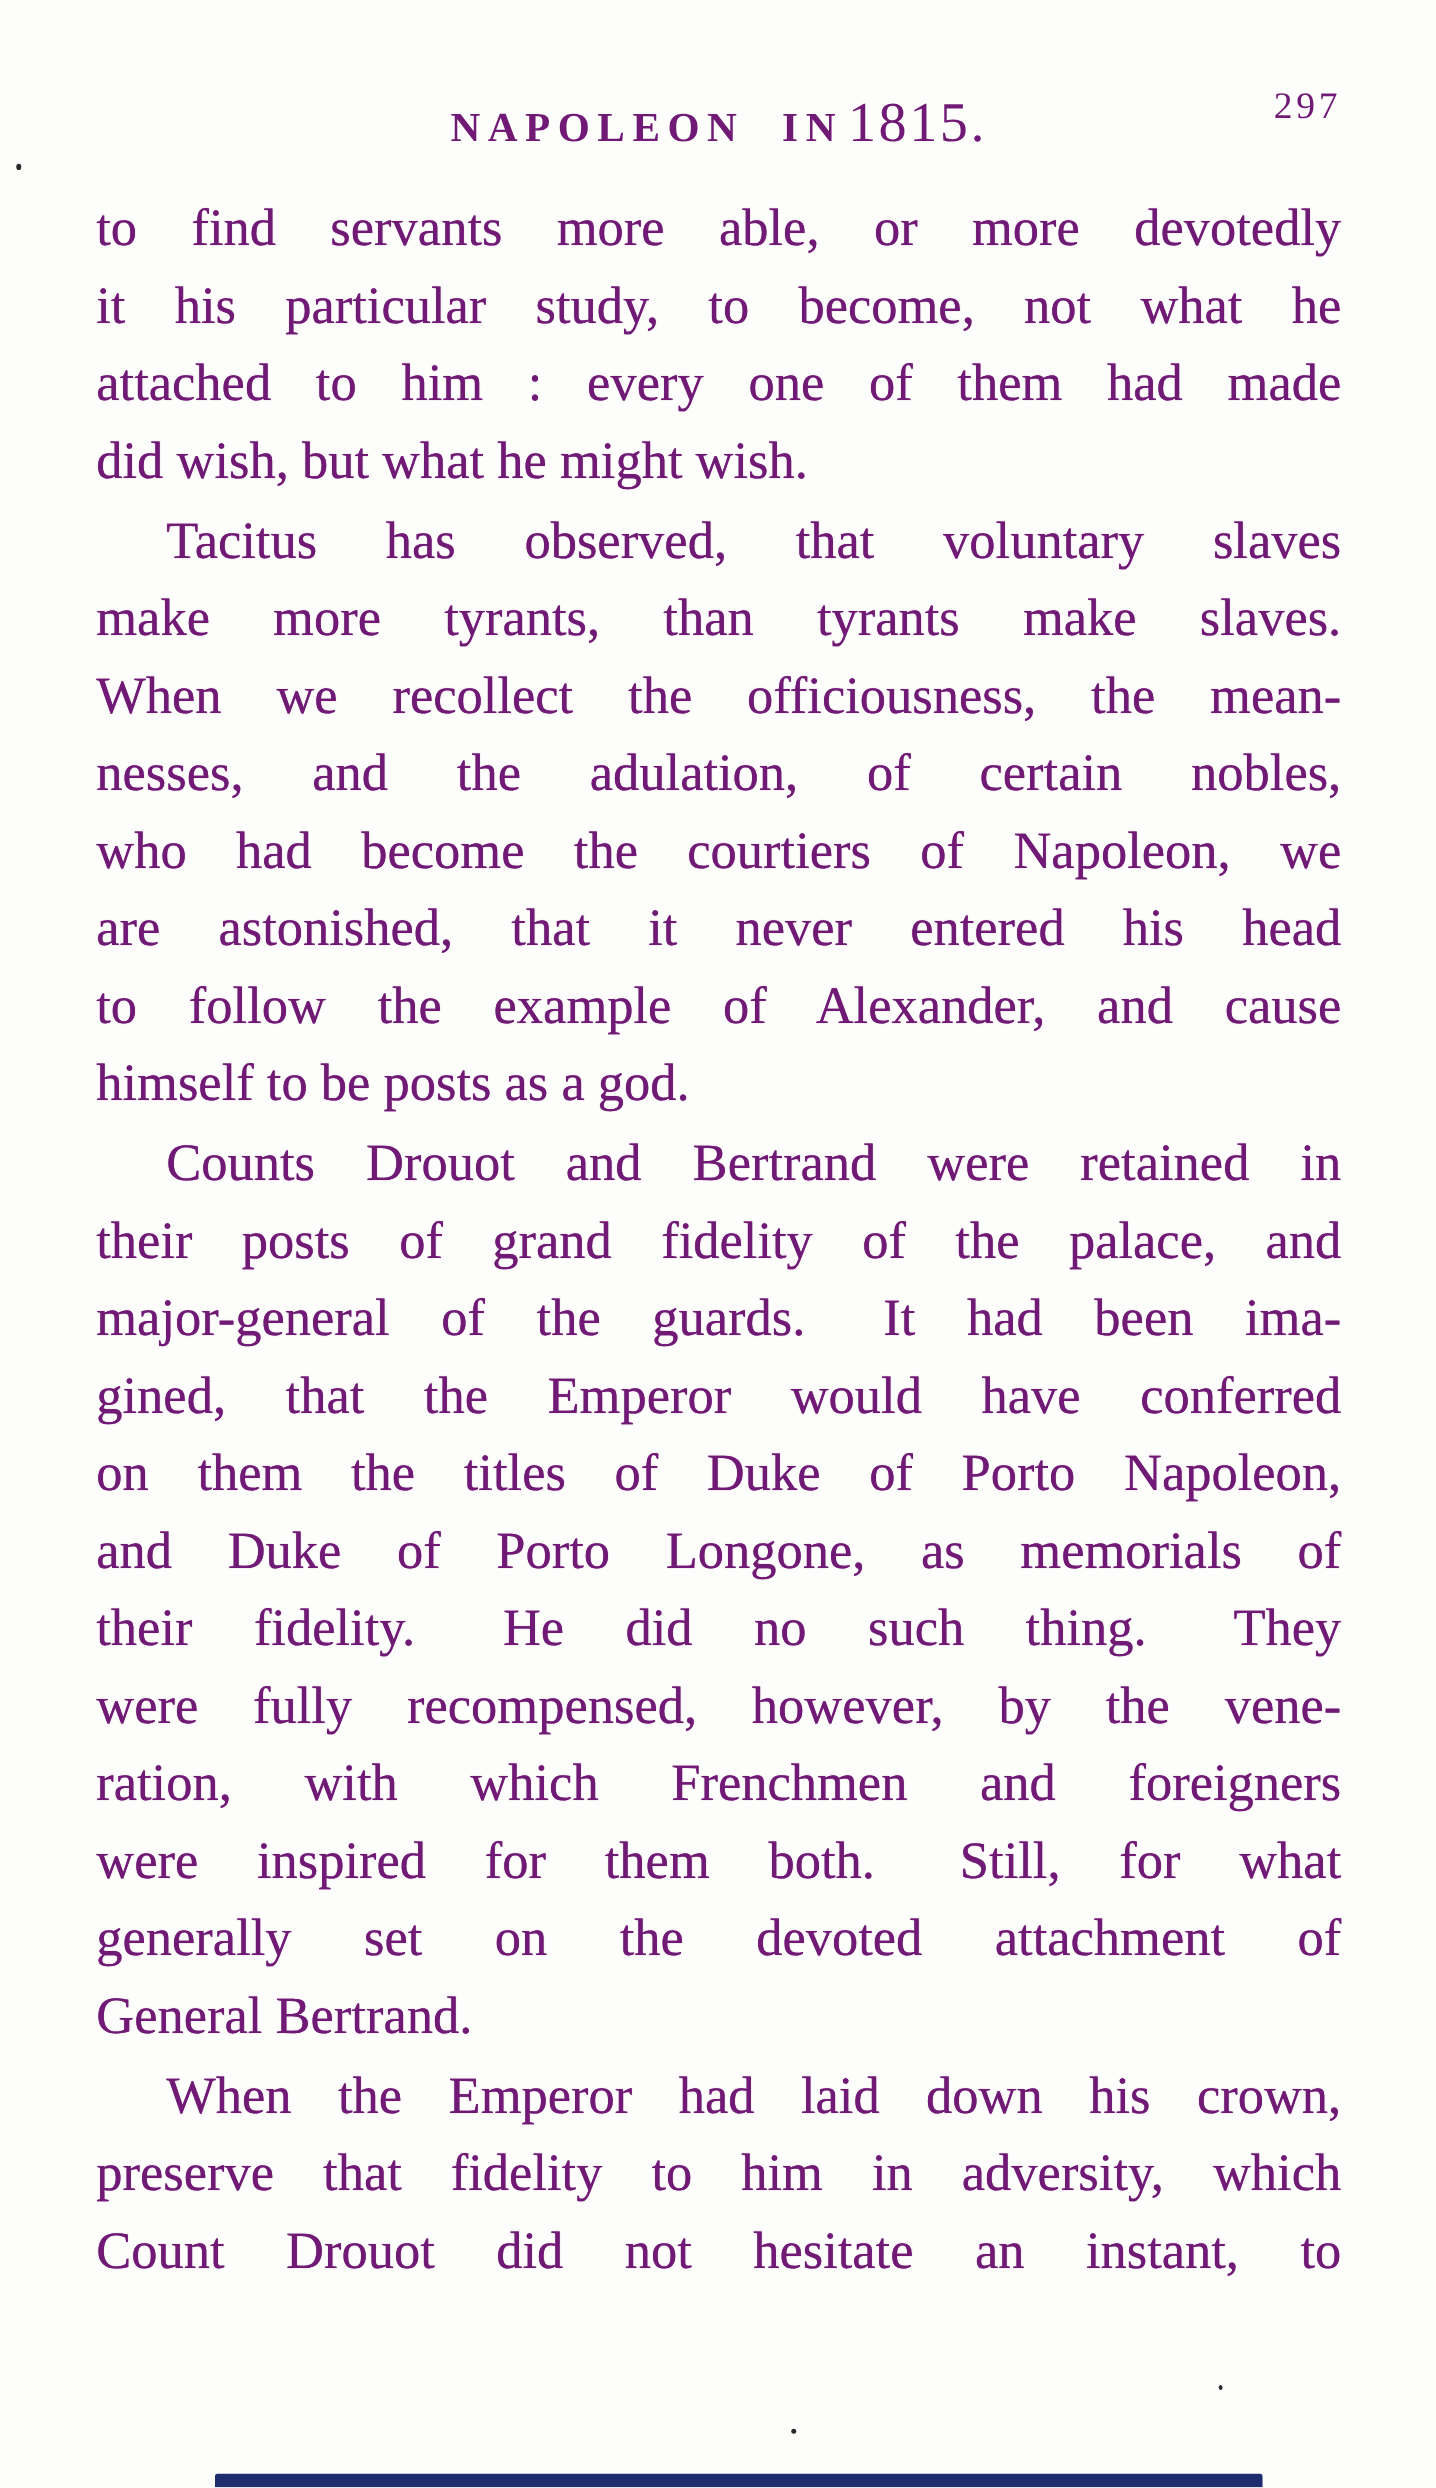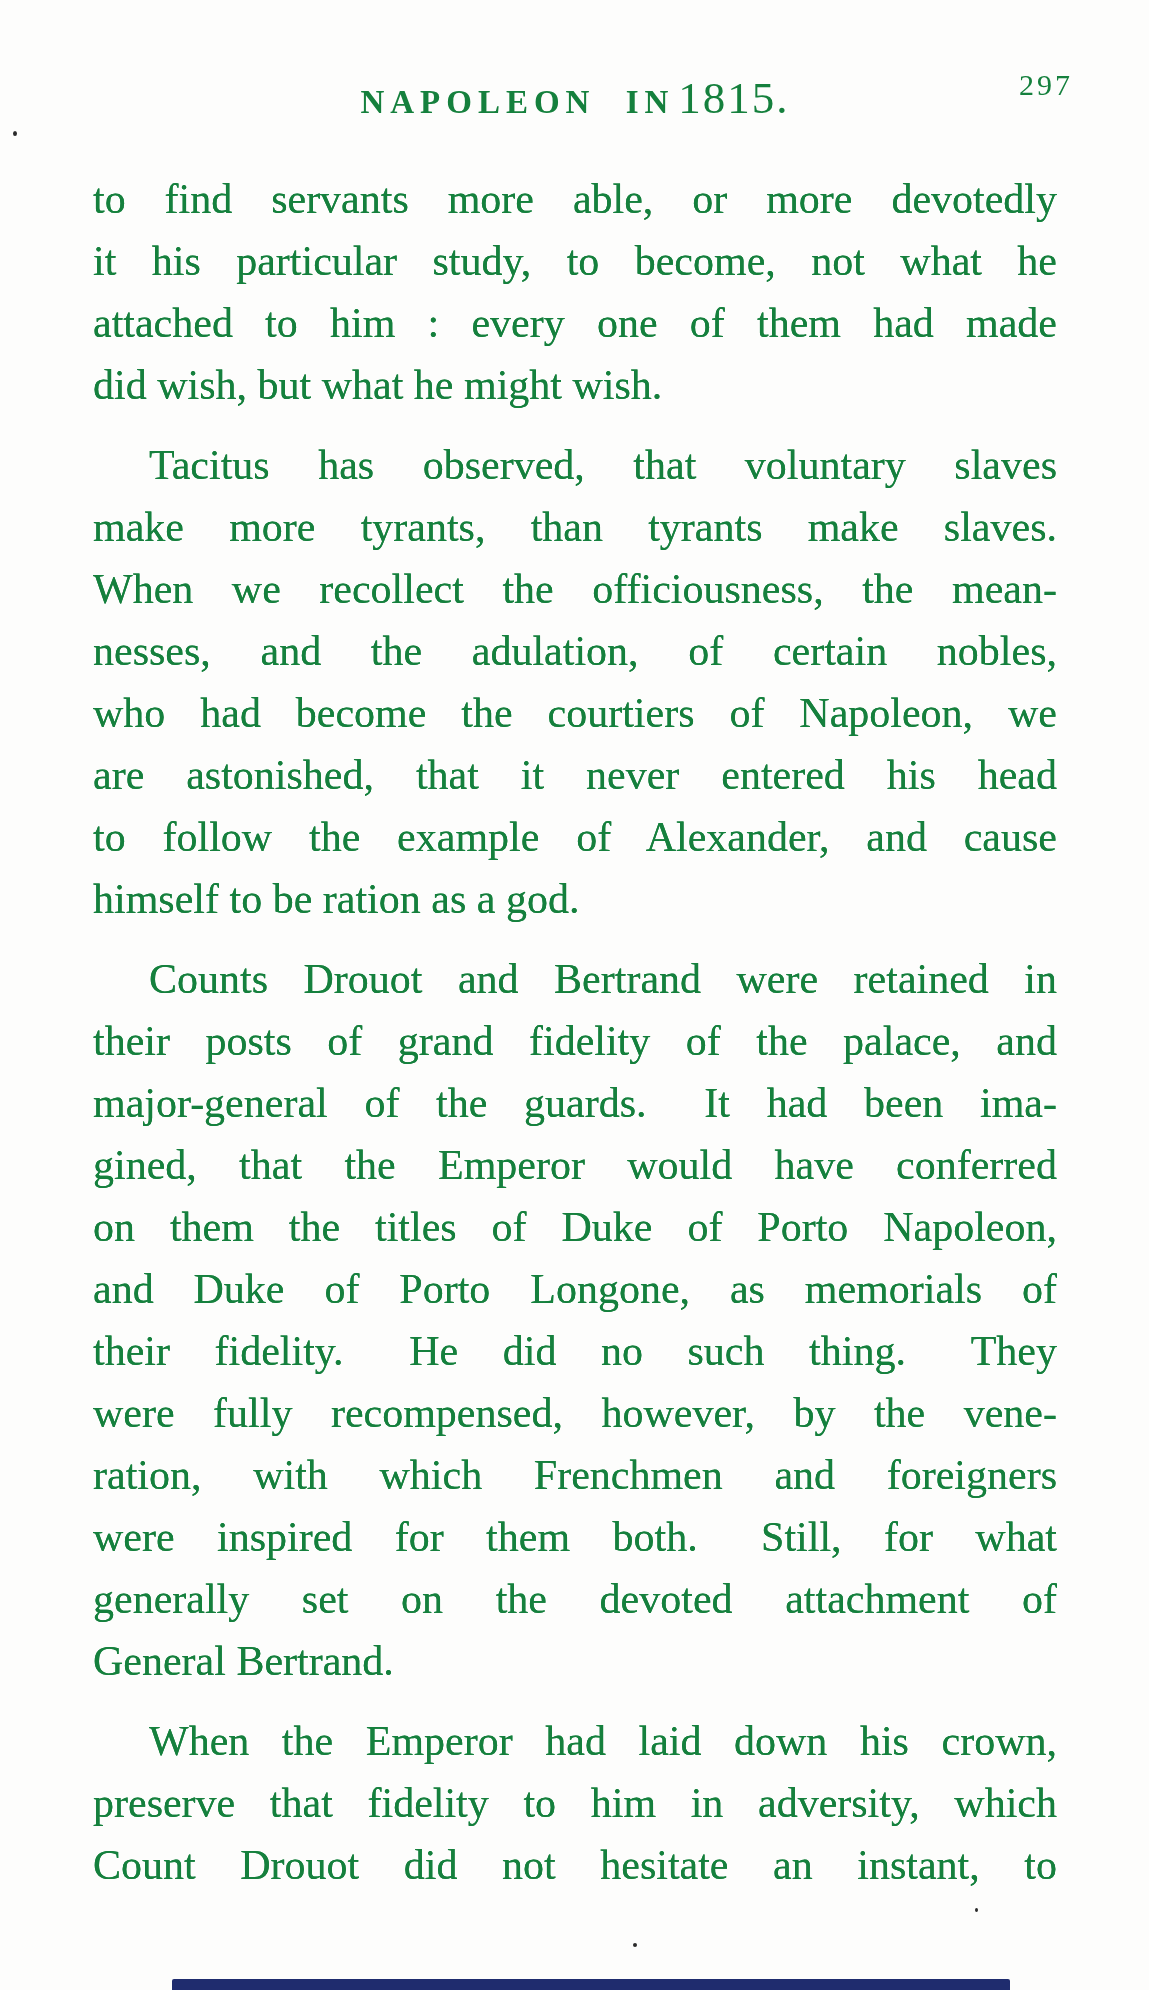"NAPOLEON IN 1815." div.page { color: #15803d -> #701a75 }
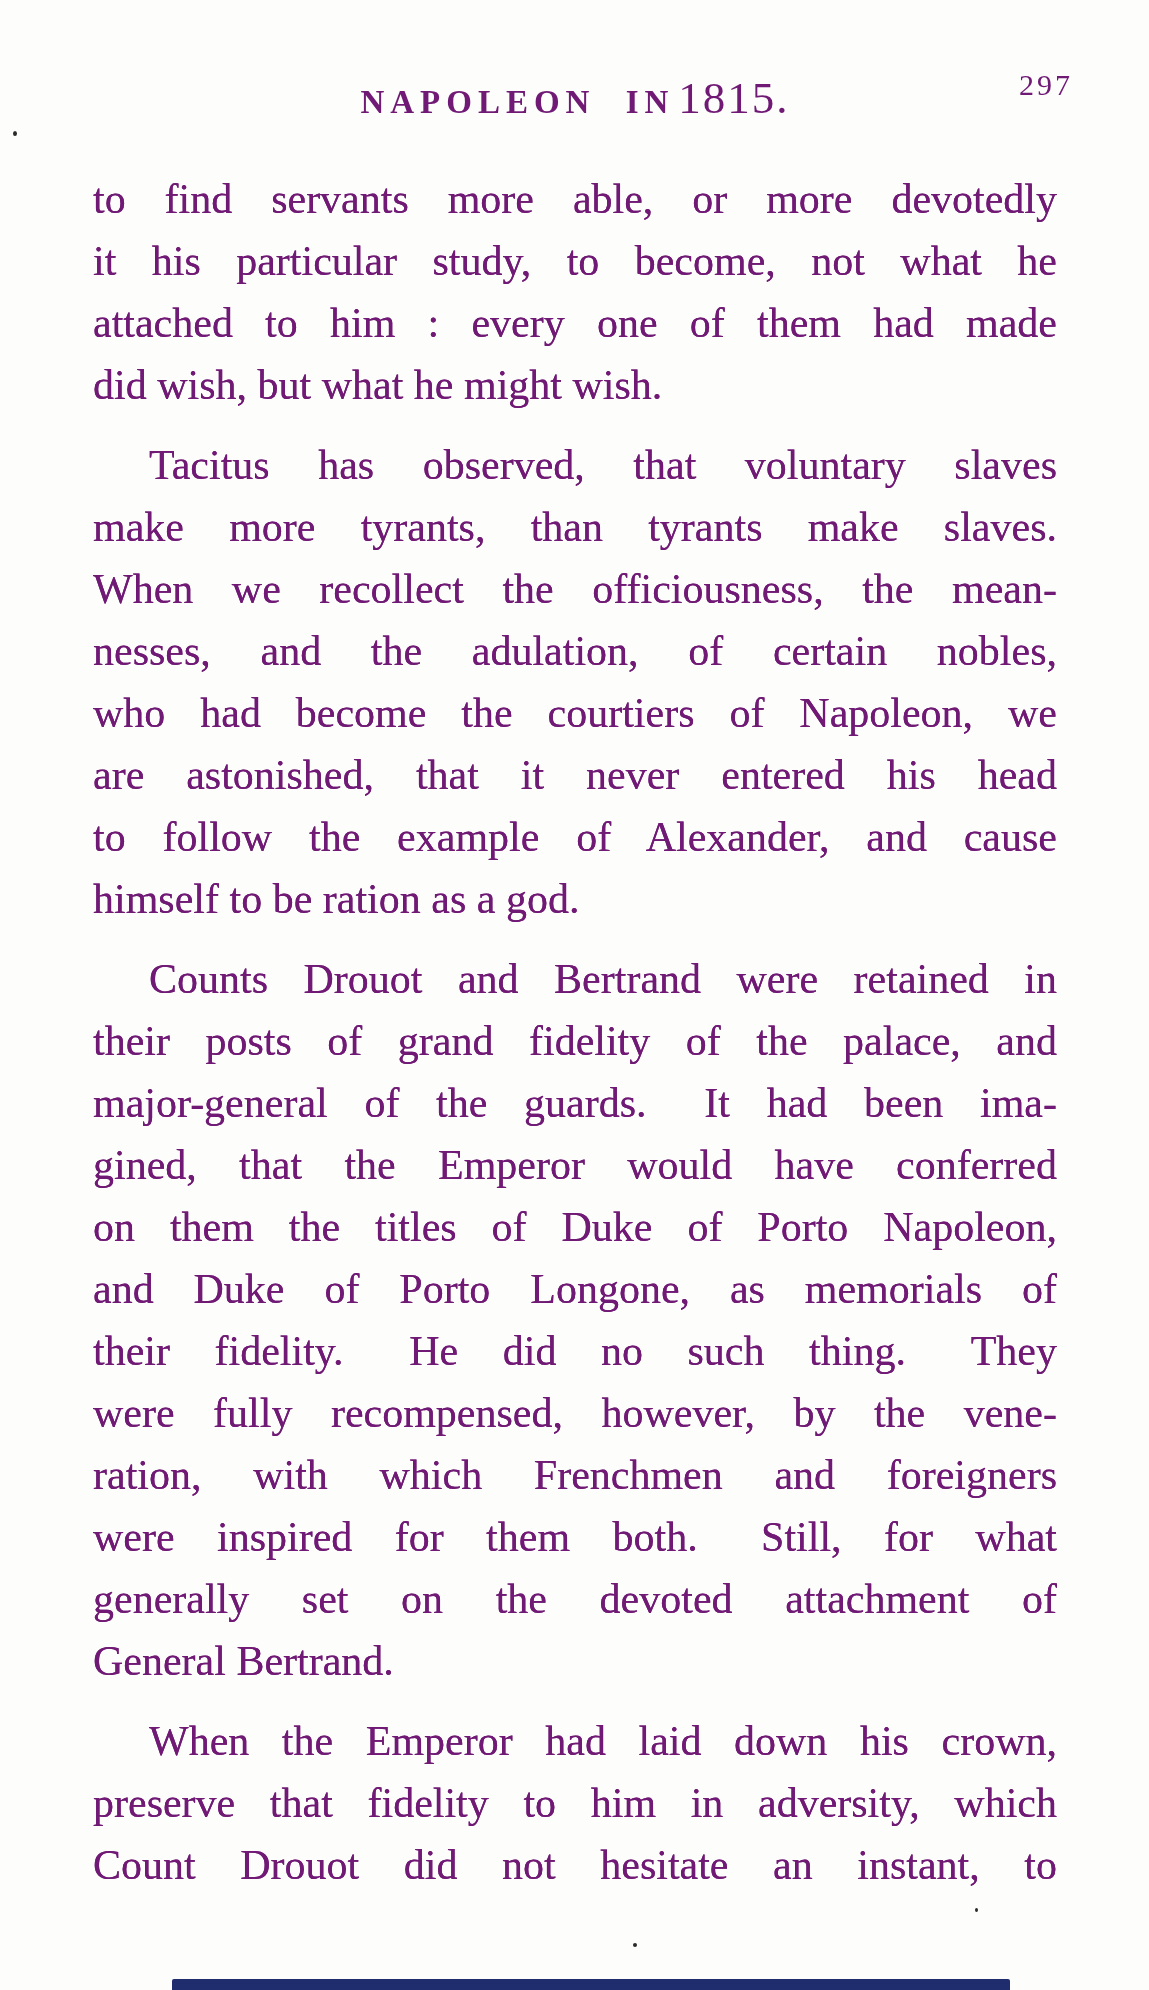"to find servants more able," .paragraph { margin: 18px -> 2px }
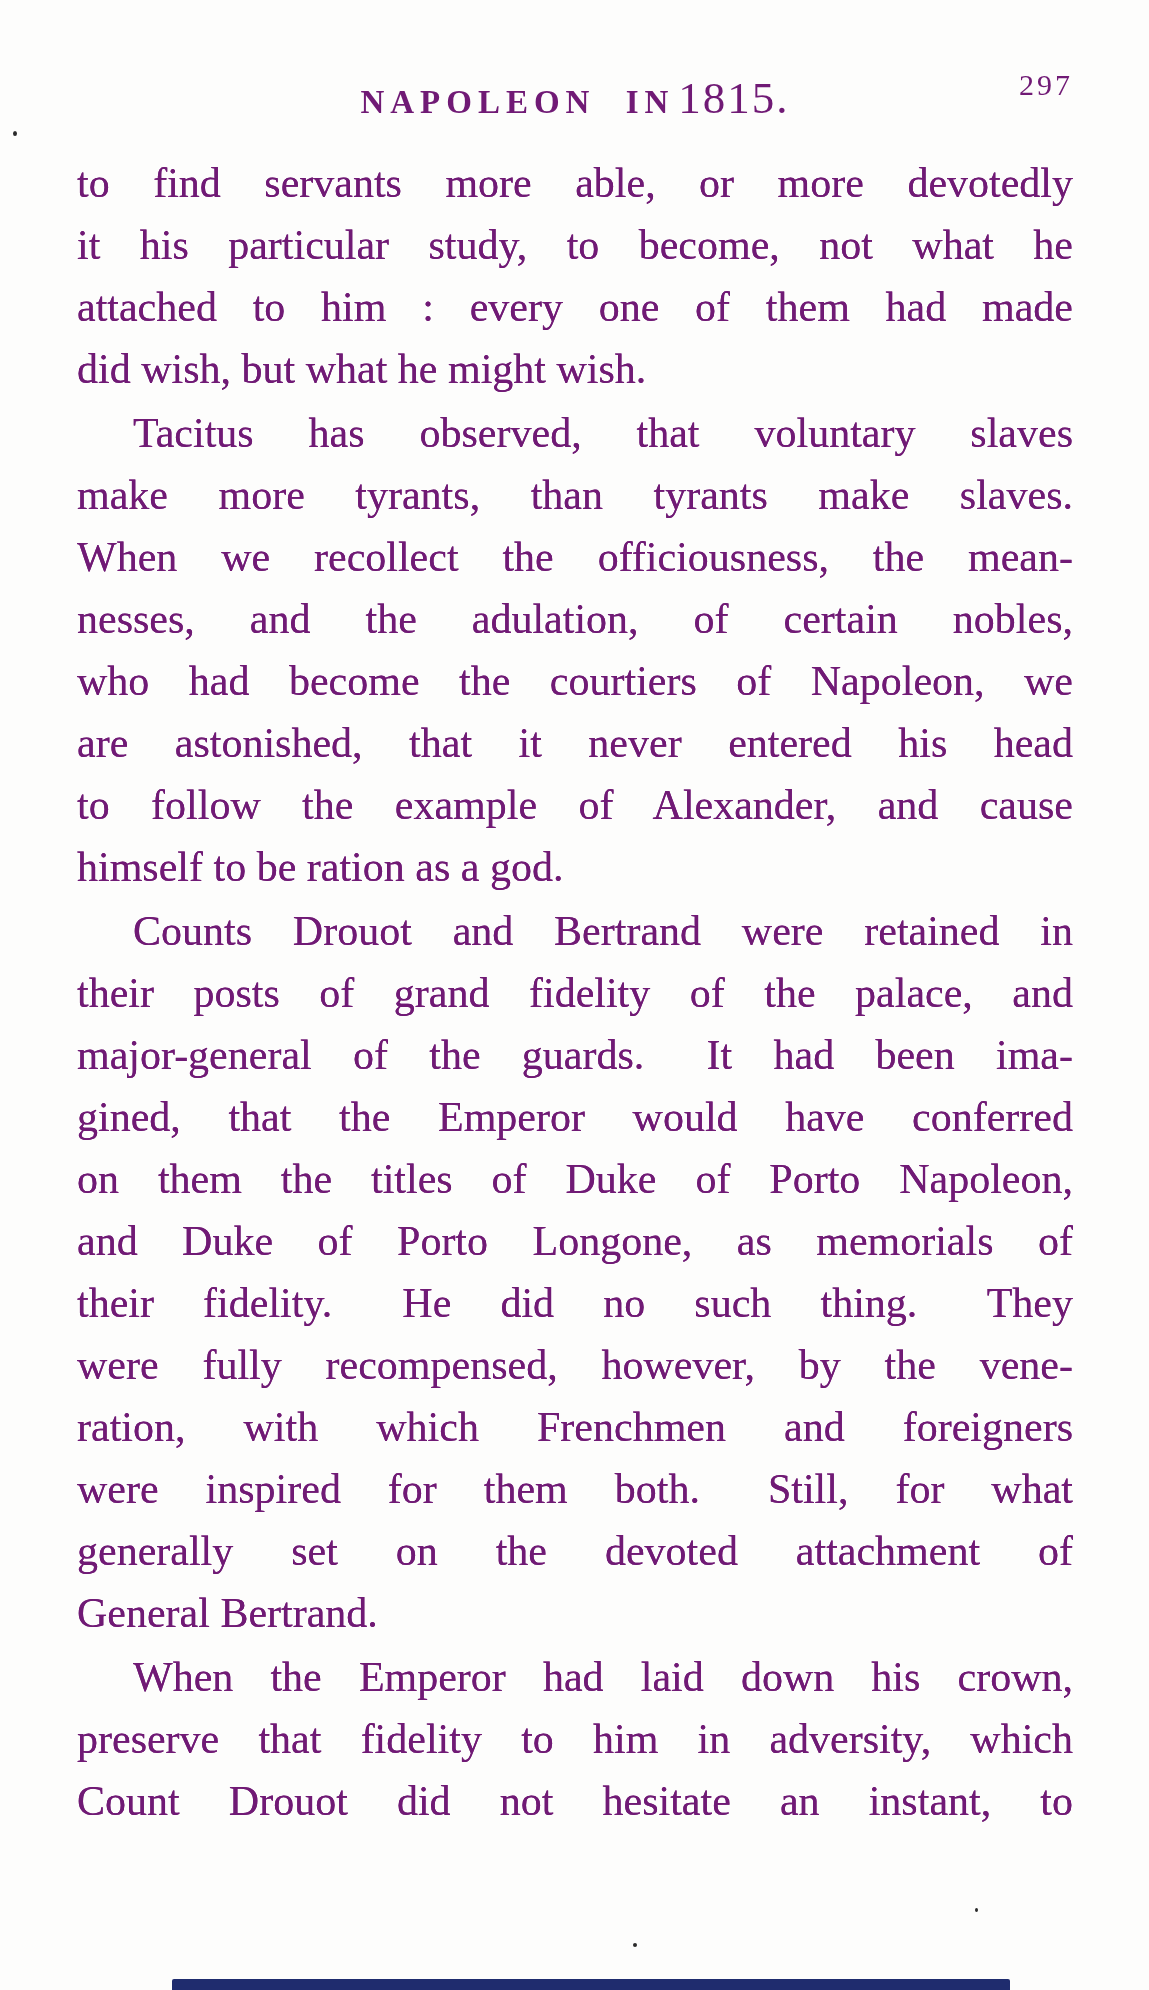"himself to be ration as" div.line { text: ration -> posts }
